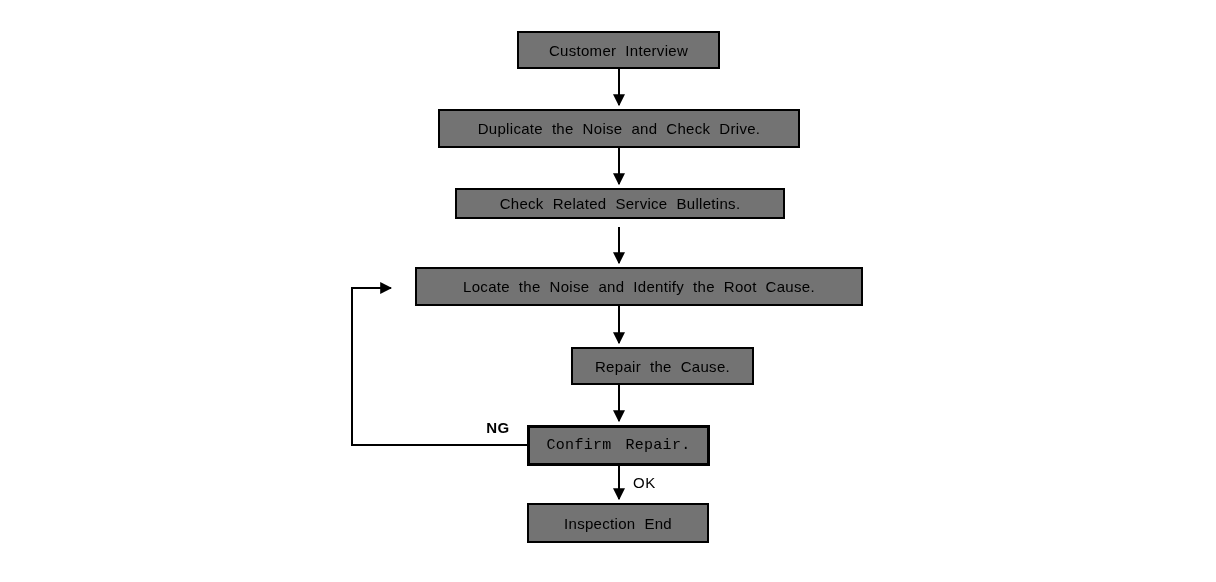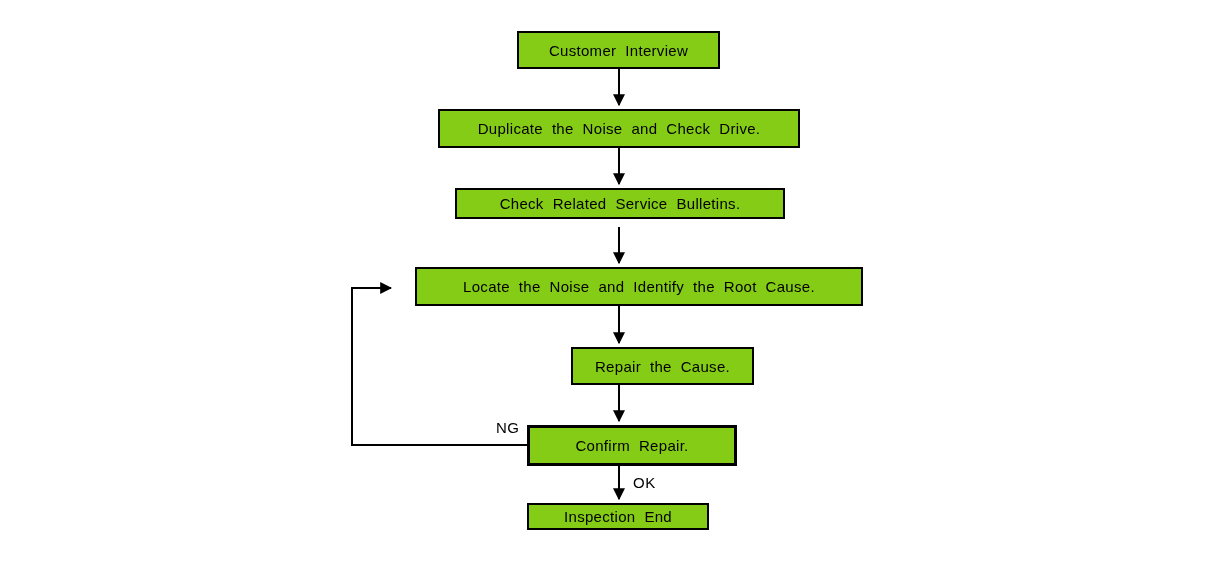"Customer Interview" .node { background: #84cc16 -> #737373 }
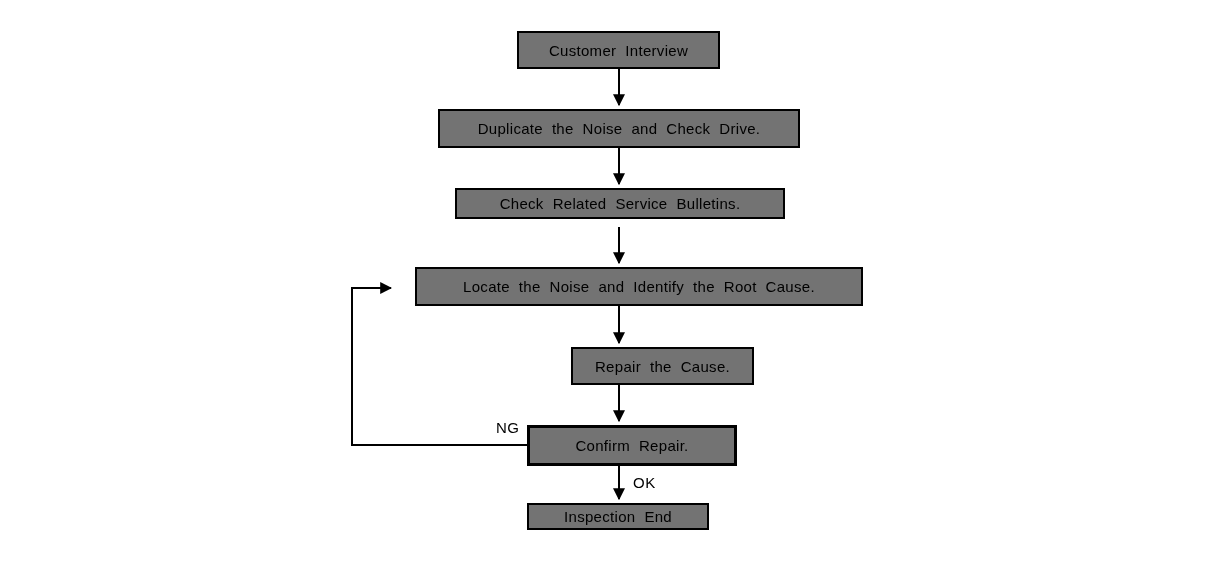"NG" #label-ng { font-weight: none -> bold; left: 496px -> 478px; text-align: left -> center }
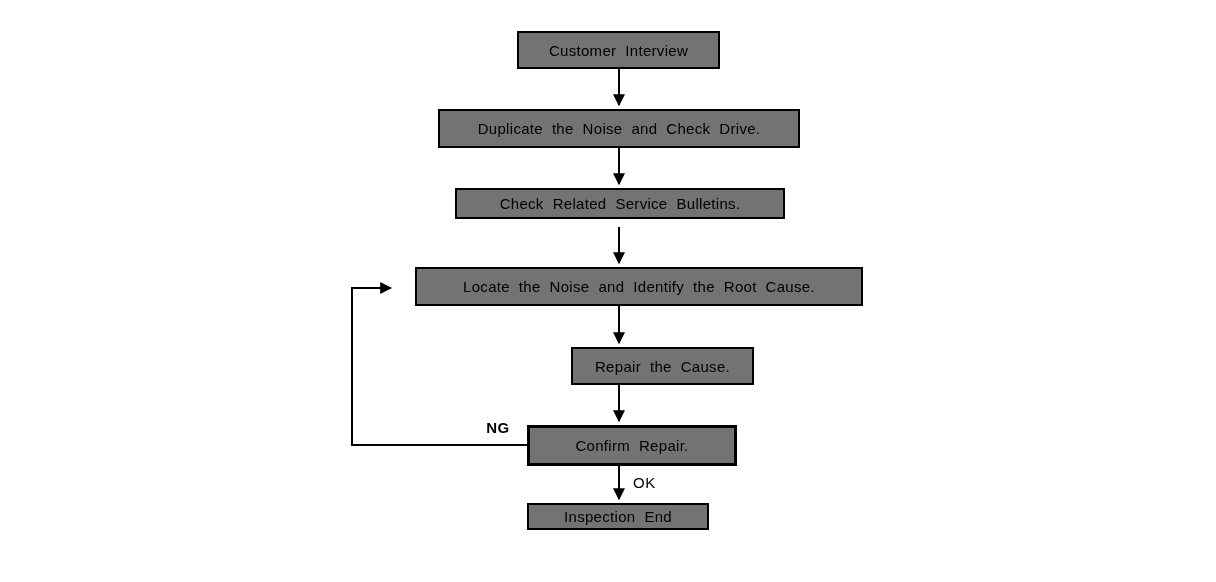"Confirm Repair." #node-confirm-repair { font-family: none -> Liberation Mono, monospace; width: 210px -> 183px }
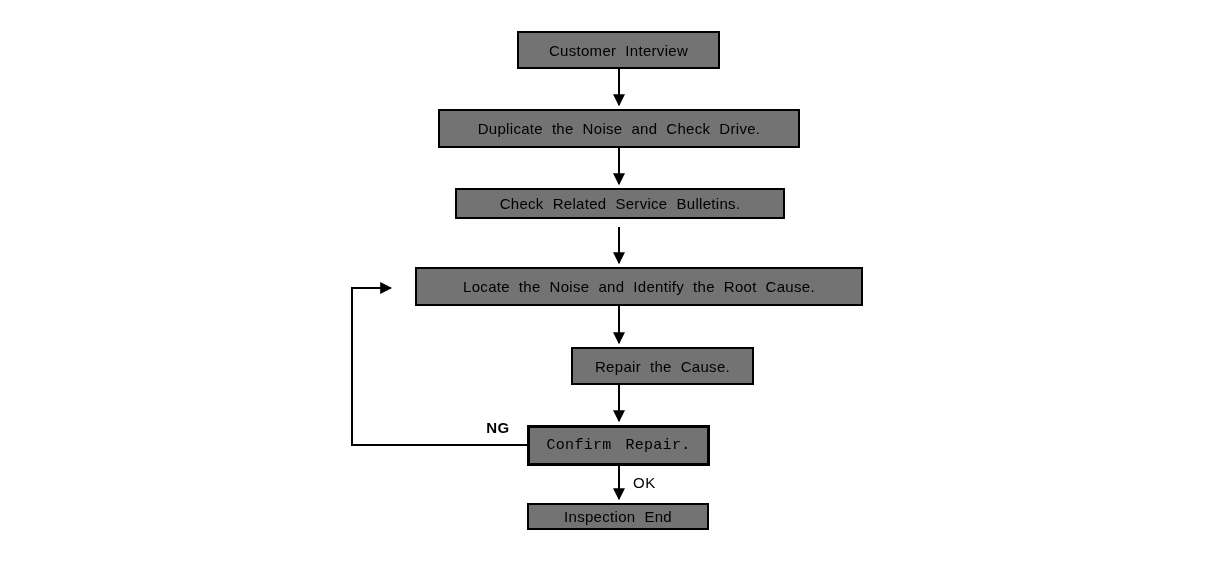"Inspection End" #node-inspection-end { height: 27px -> 40px }
